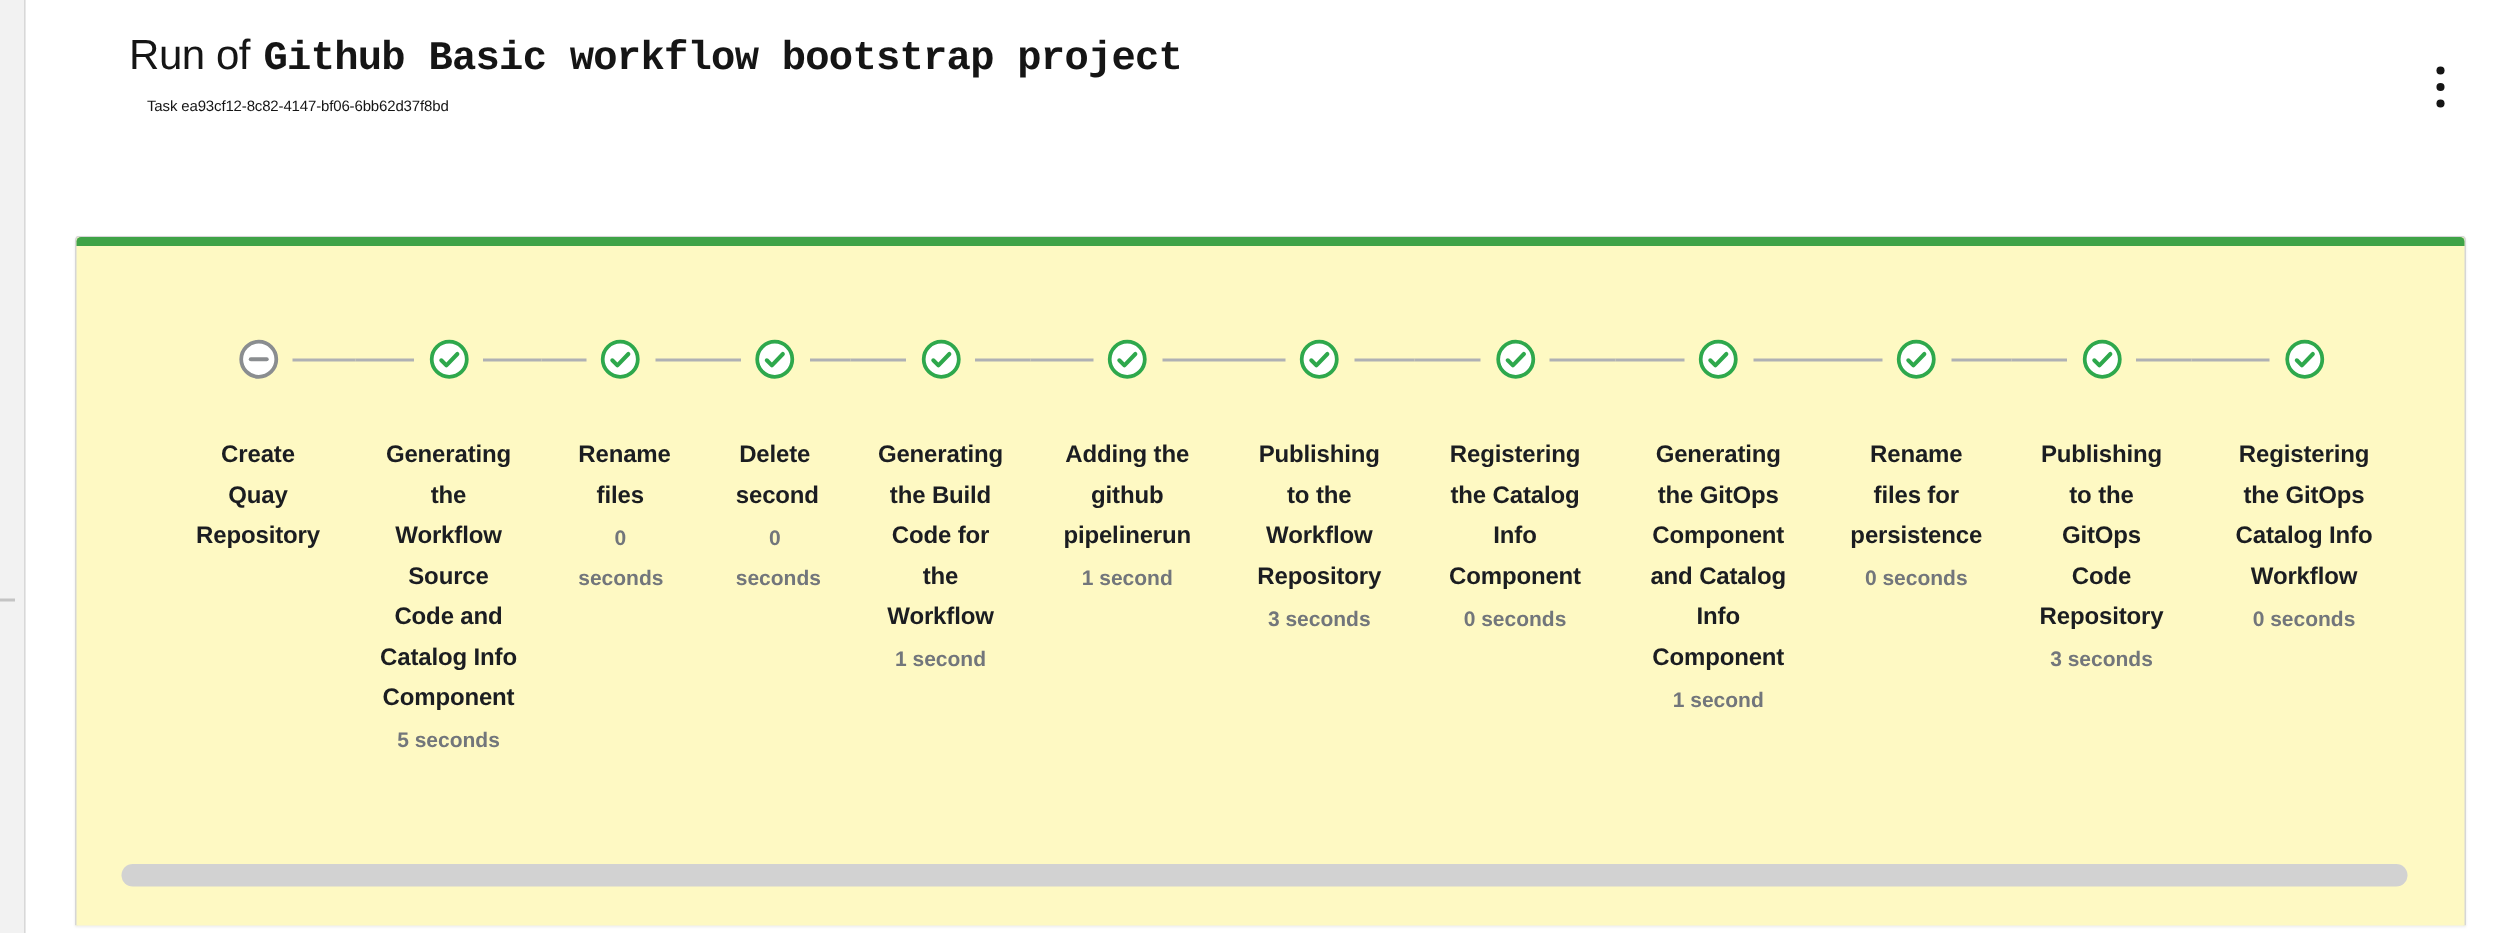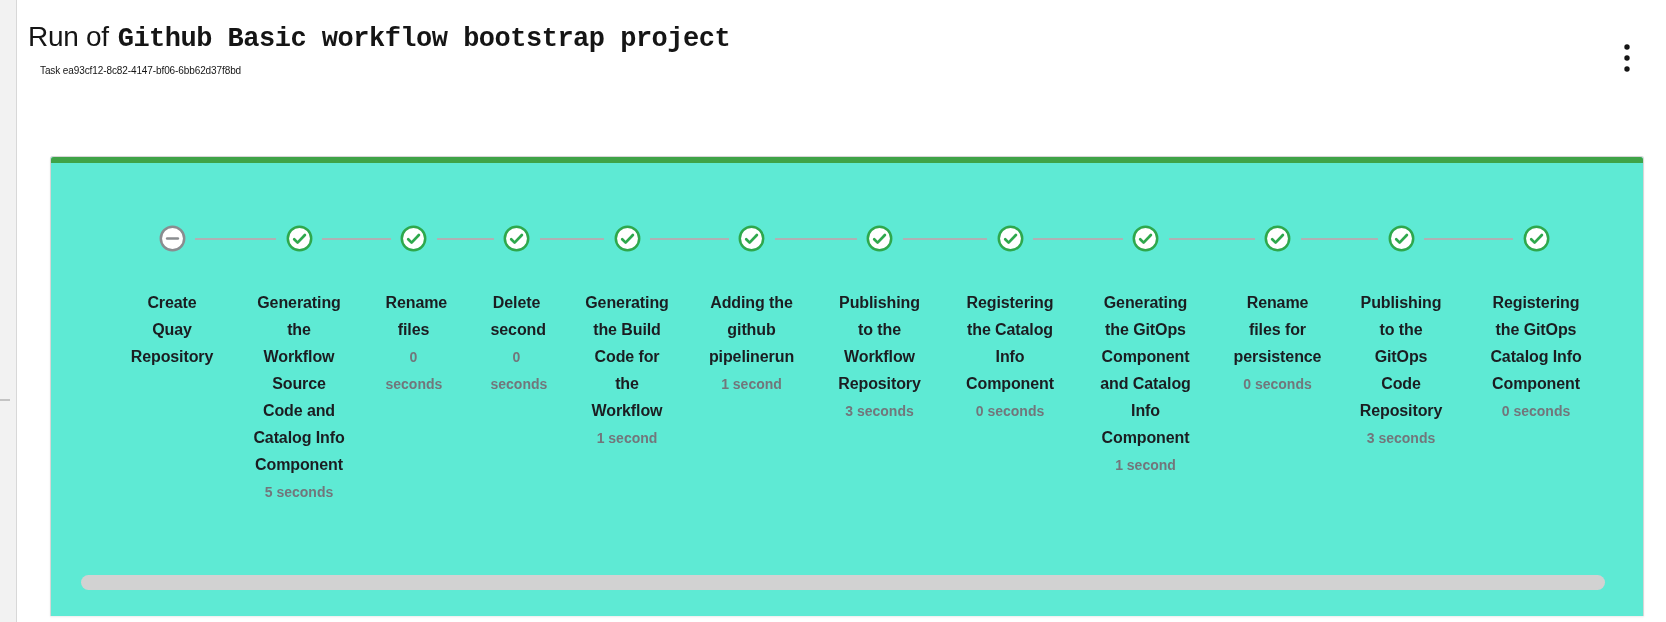"Run of Github Basic workflow" .page-header { padding: 16px 30px 0 28px -> 16px 30px 0 86px }
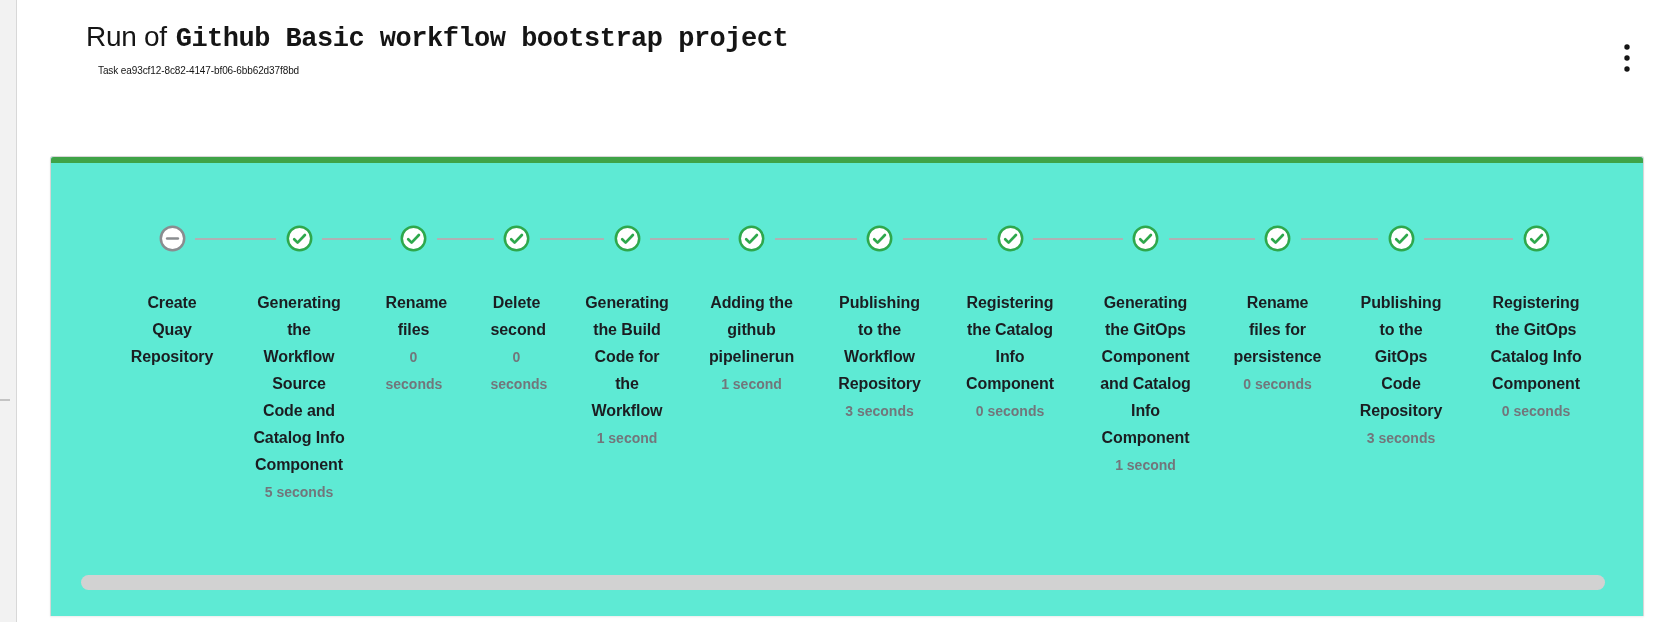"Create Quay Repository" .card { background: #5eead4 -> #fef9c3 }
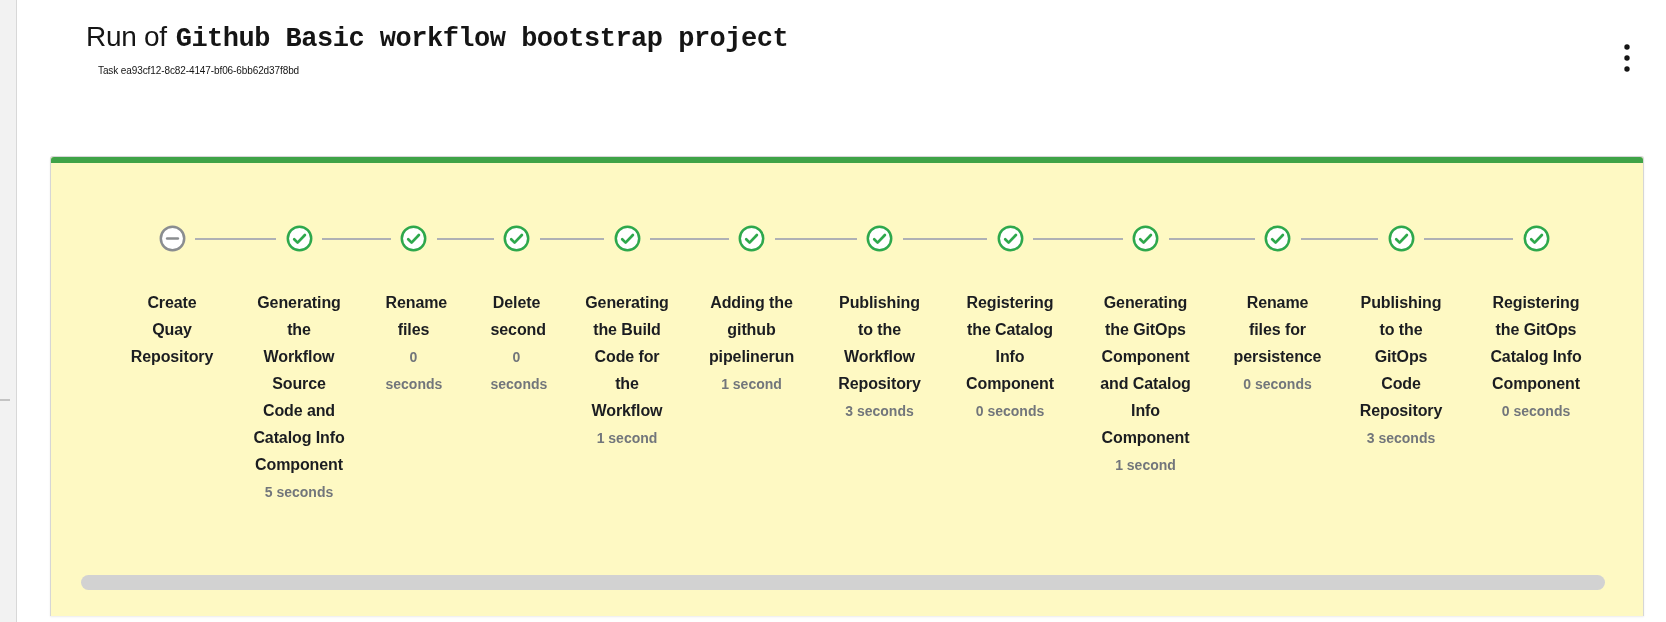"Registering the GitOps Catalog Info" div.step-label { text: Component -> Workflow }
